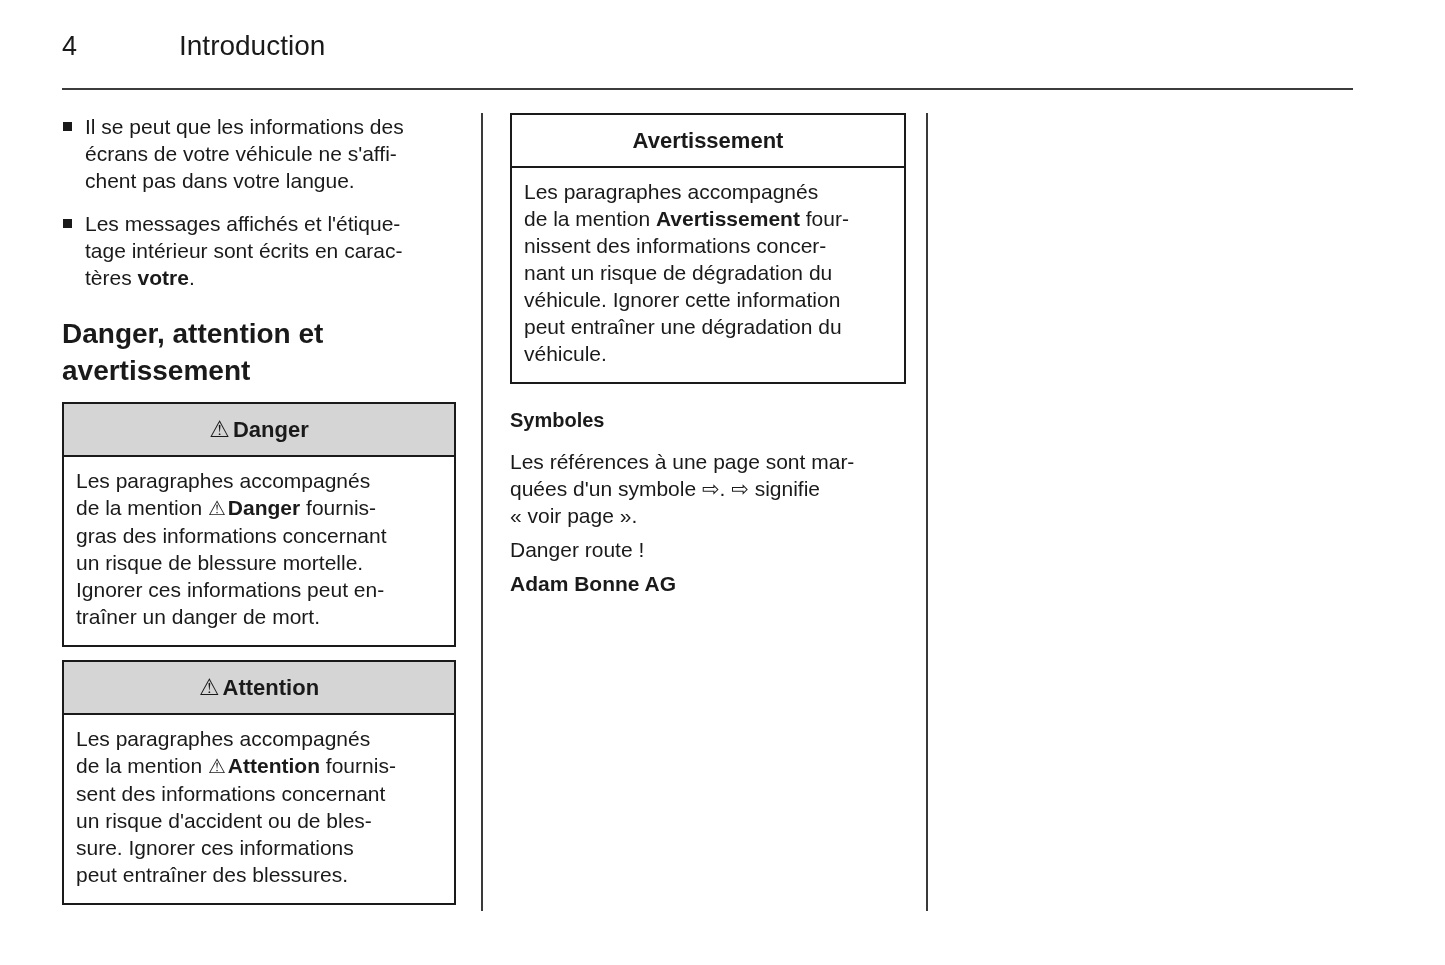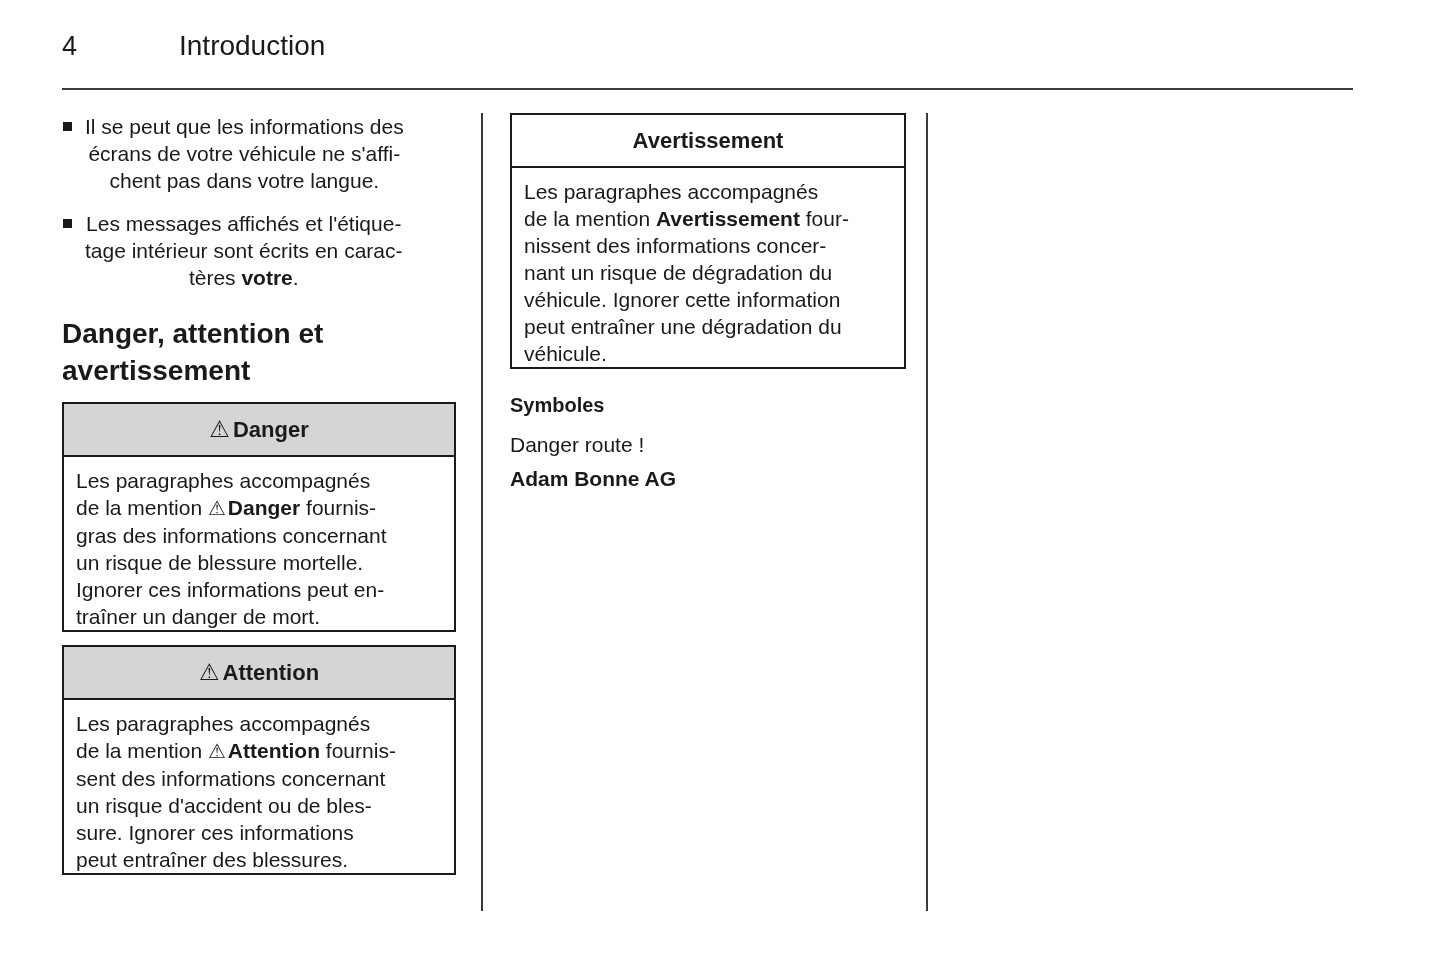"Il se peut que les" ul.bullets p { text-align: center -> none }
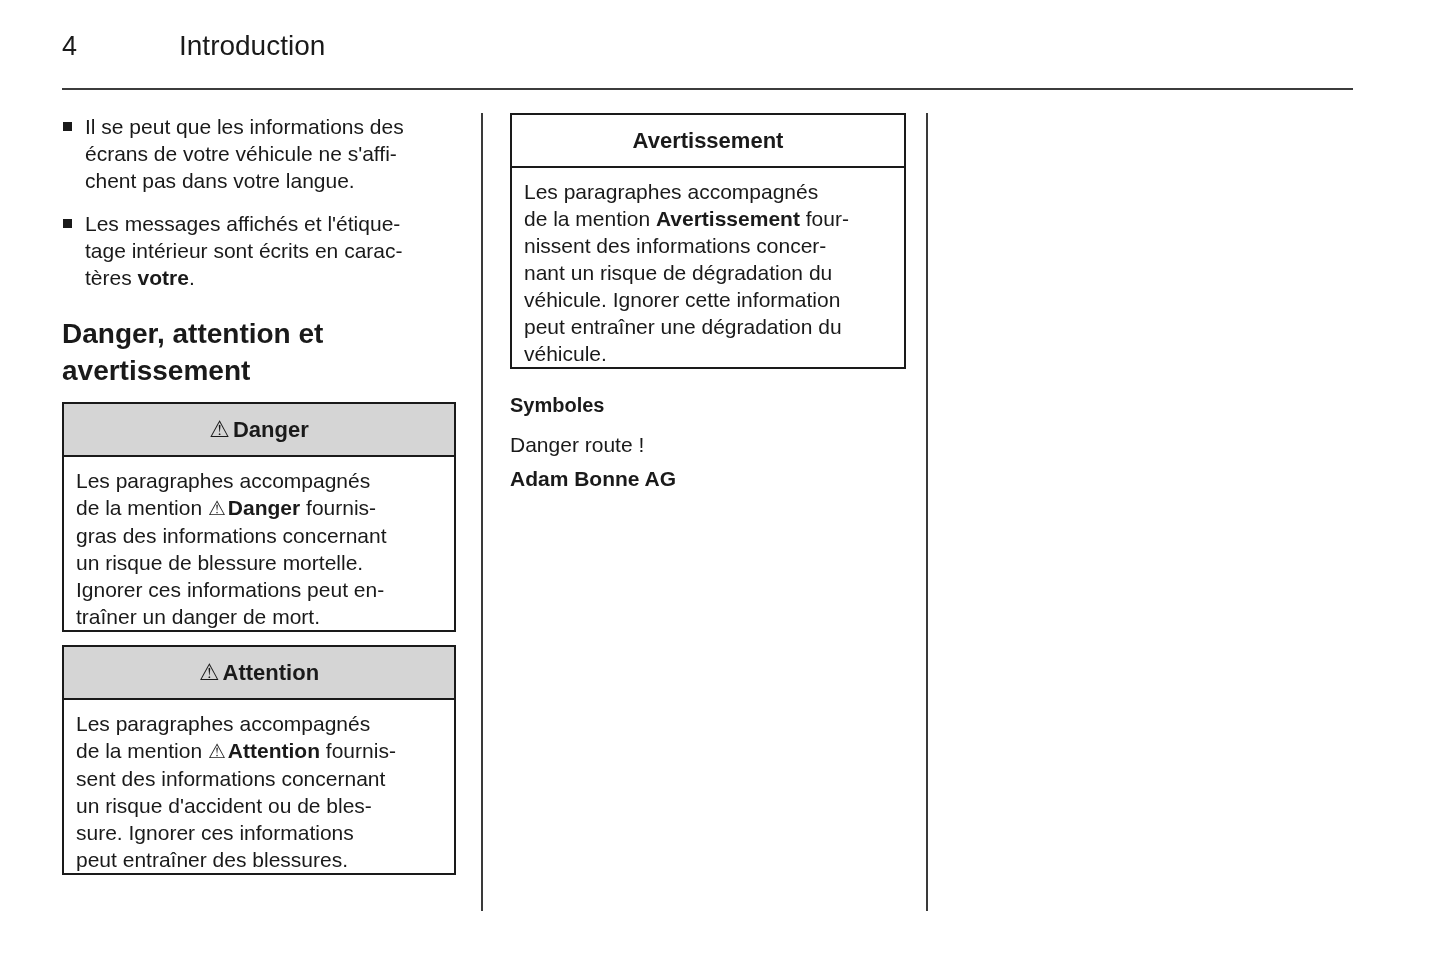"Les paragraphes accompagnés" .warn-box-body { padding: 10px 12px 0 12px -> 10px 12px 15px 12px }
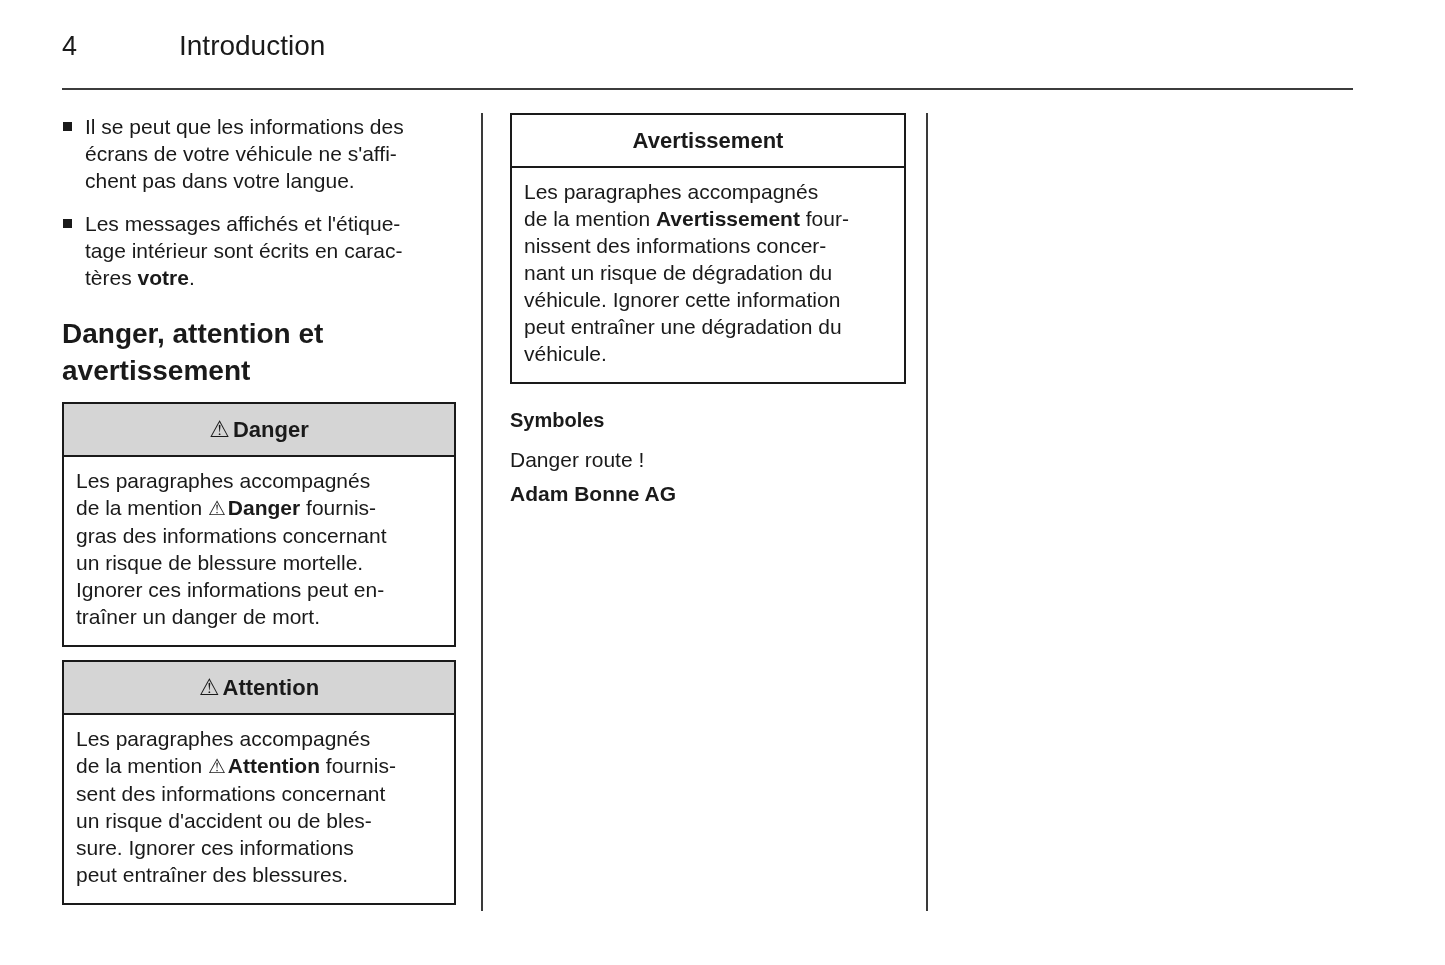"Les références à une page" p.body-par { html: none -> <p>Les références à une page sont mar- quées d'un symbole ⇨. ⇨ signifie « voir page ».</p> }
